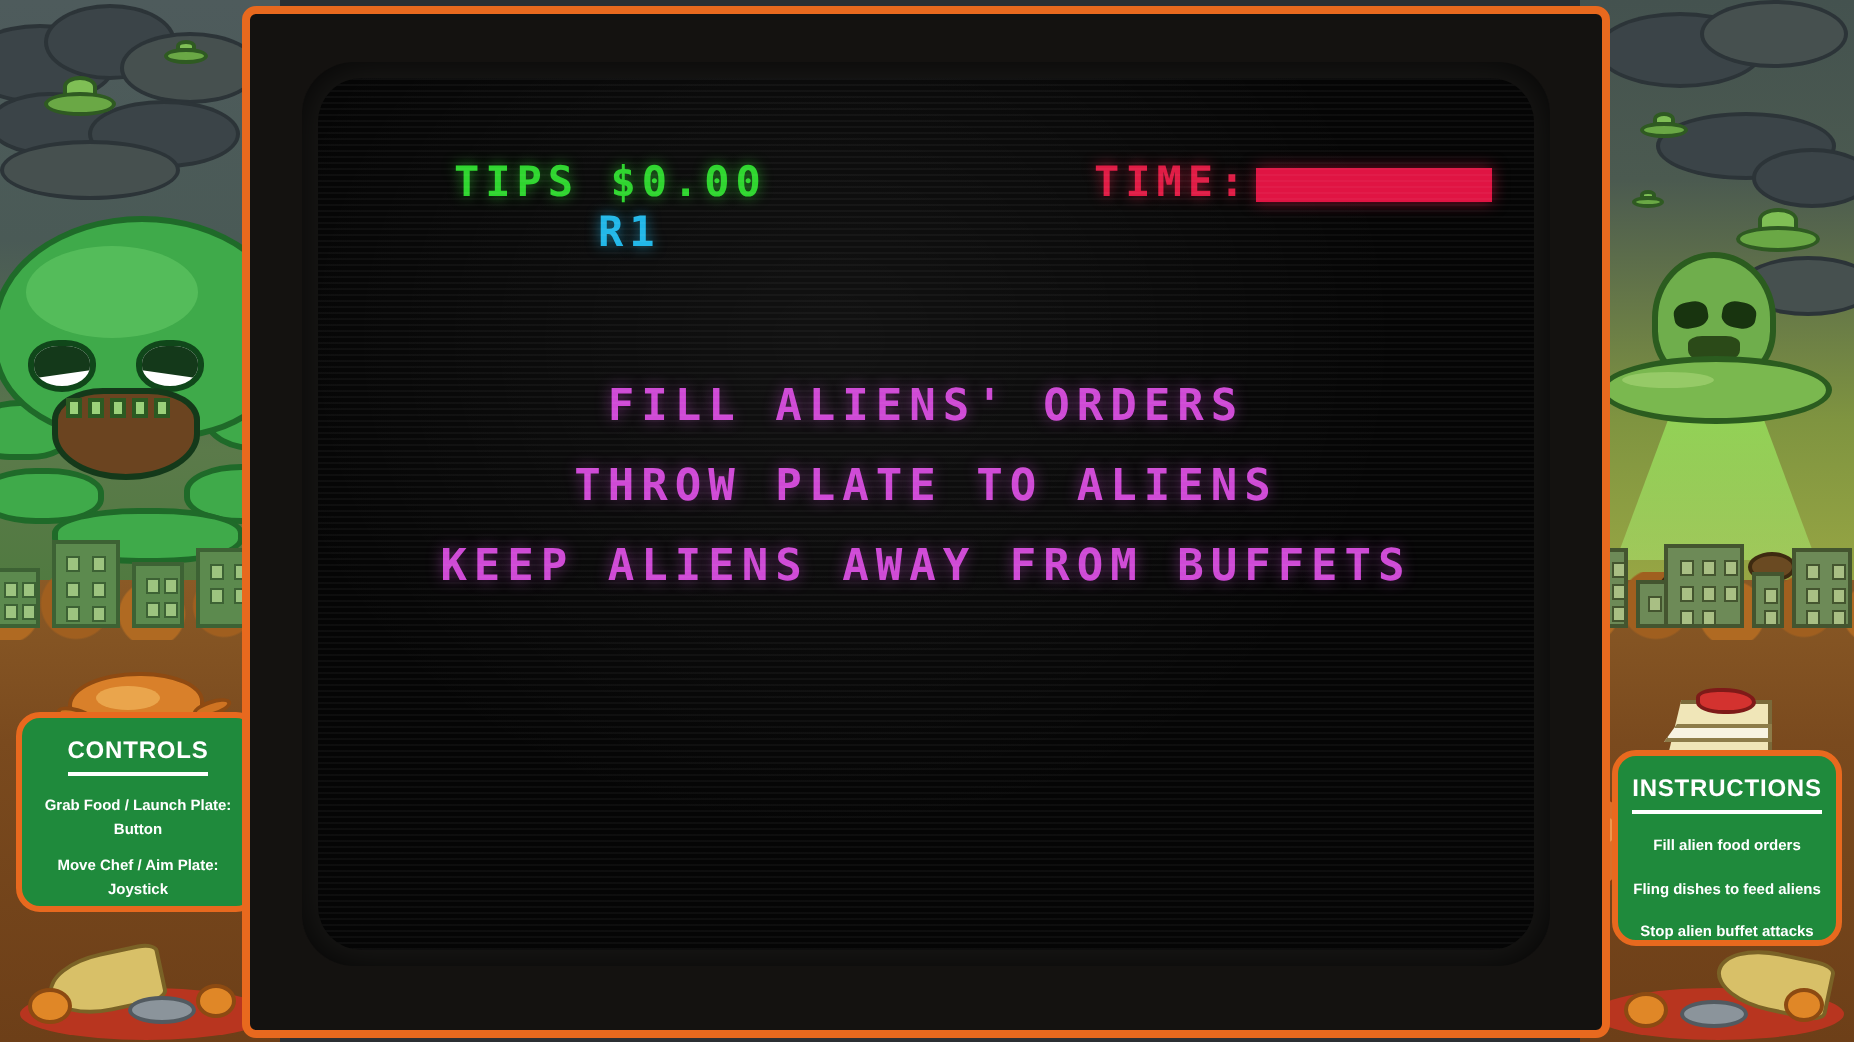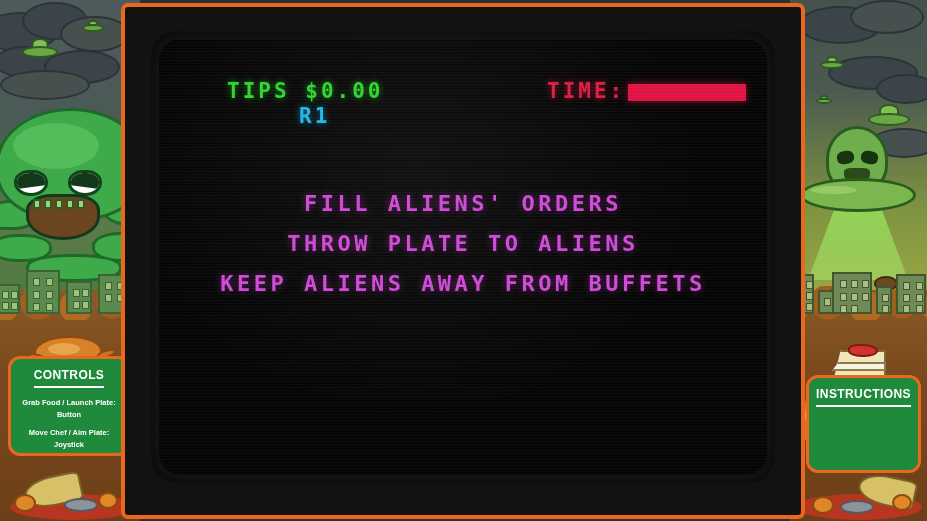"Fill alien food orders" div.panel-body { html: none -> <div> <div>Fill alien food orders</div> <div>Fling dishes to feed aliens</div> <div>Stop alien buffet attacks</div> </div> }
